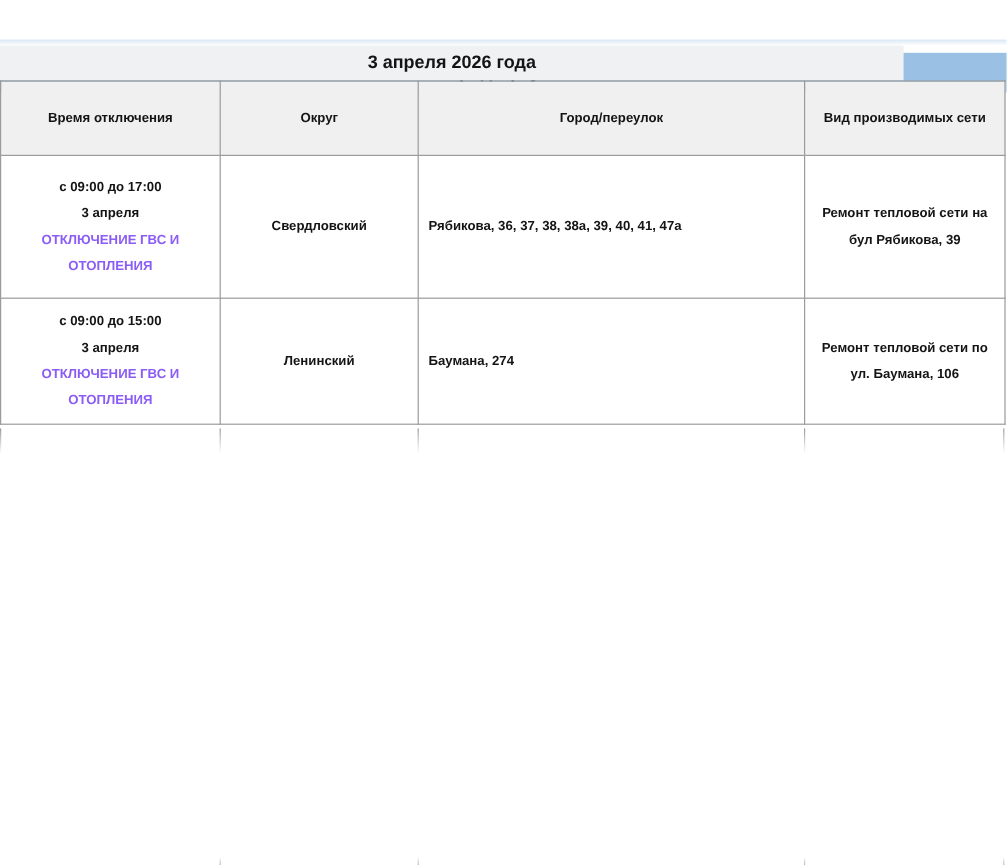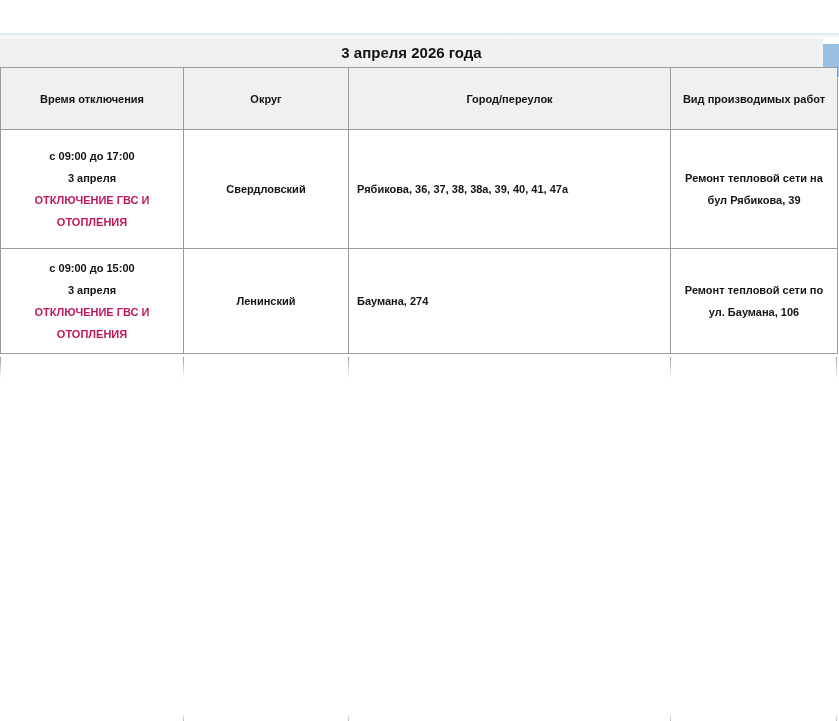"3 апреля 2026 года" .date-bar { width: 823px -> 753px }
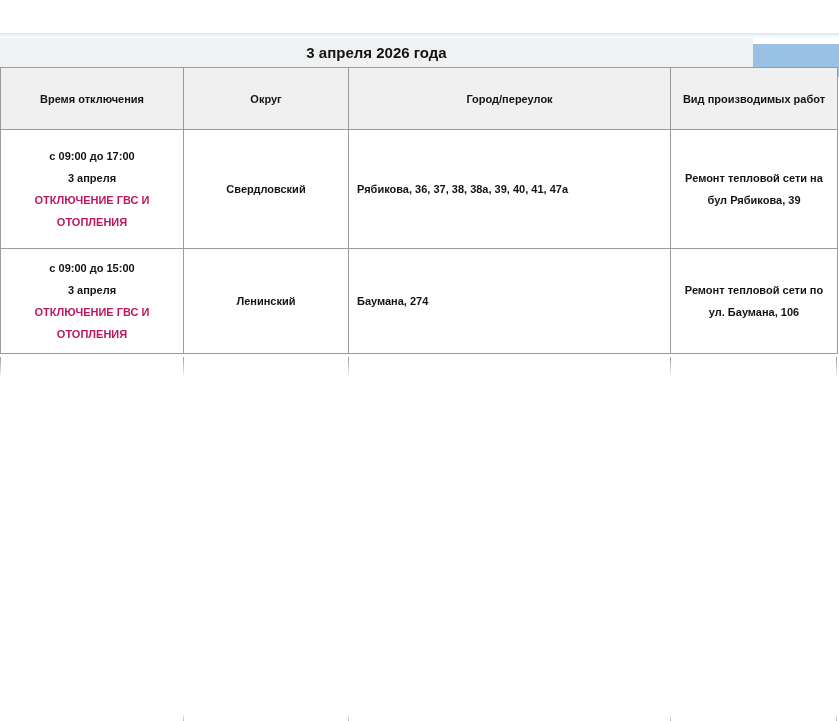"Вид производимых работ" td { text: работ -> сети }
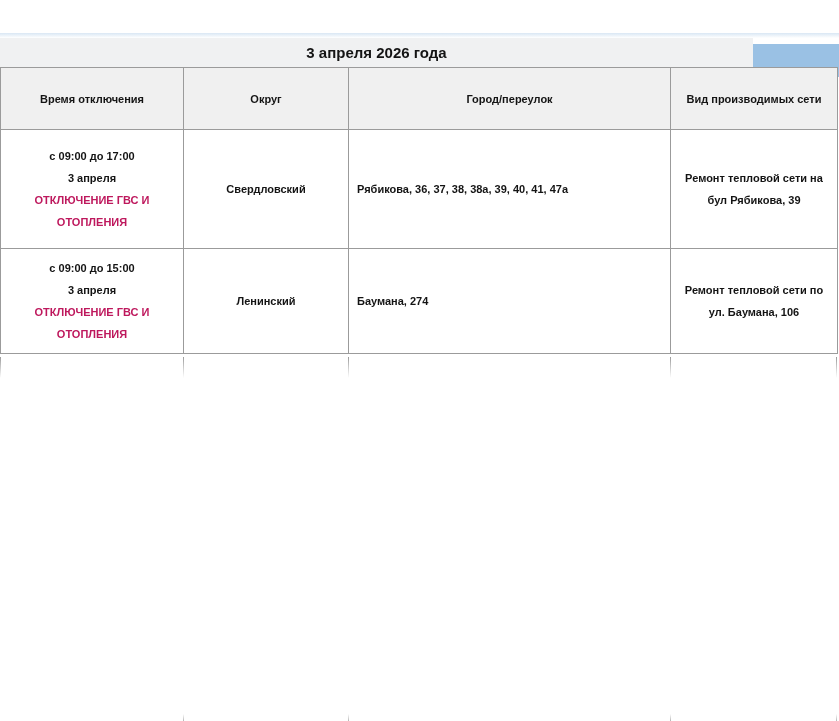"ОТКЛЮЧЕНИЕ ГВС И ОТОПЛЕНИЯ" .outage-red { color: #be185d -> #8b5cf6 }
